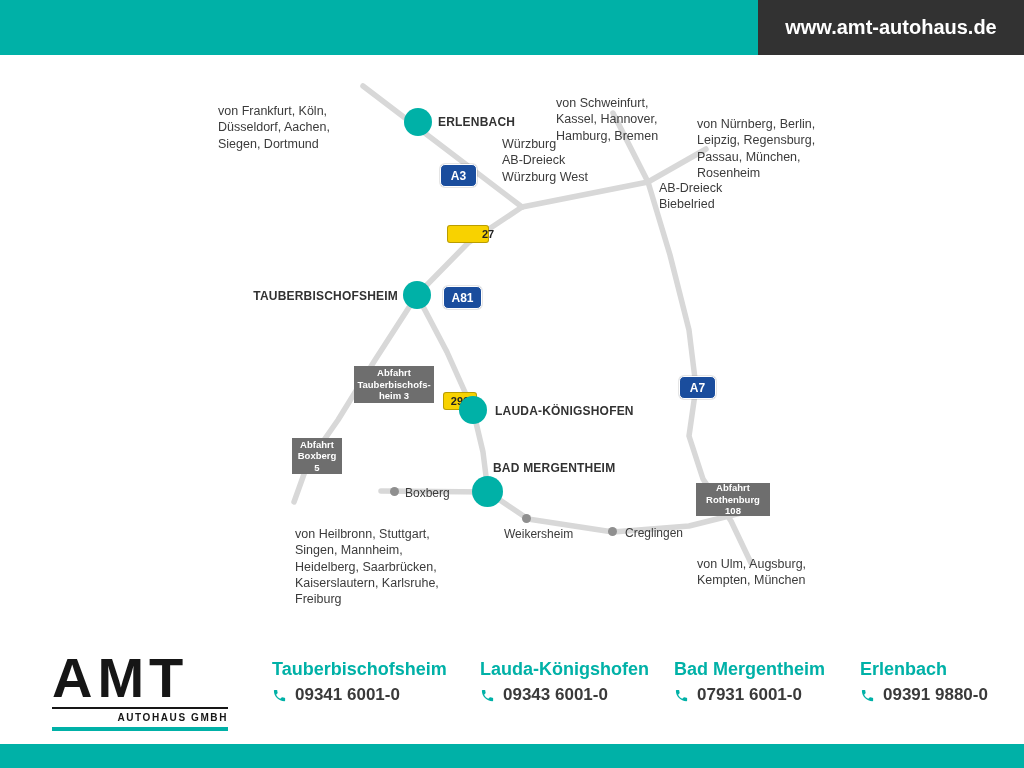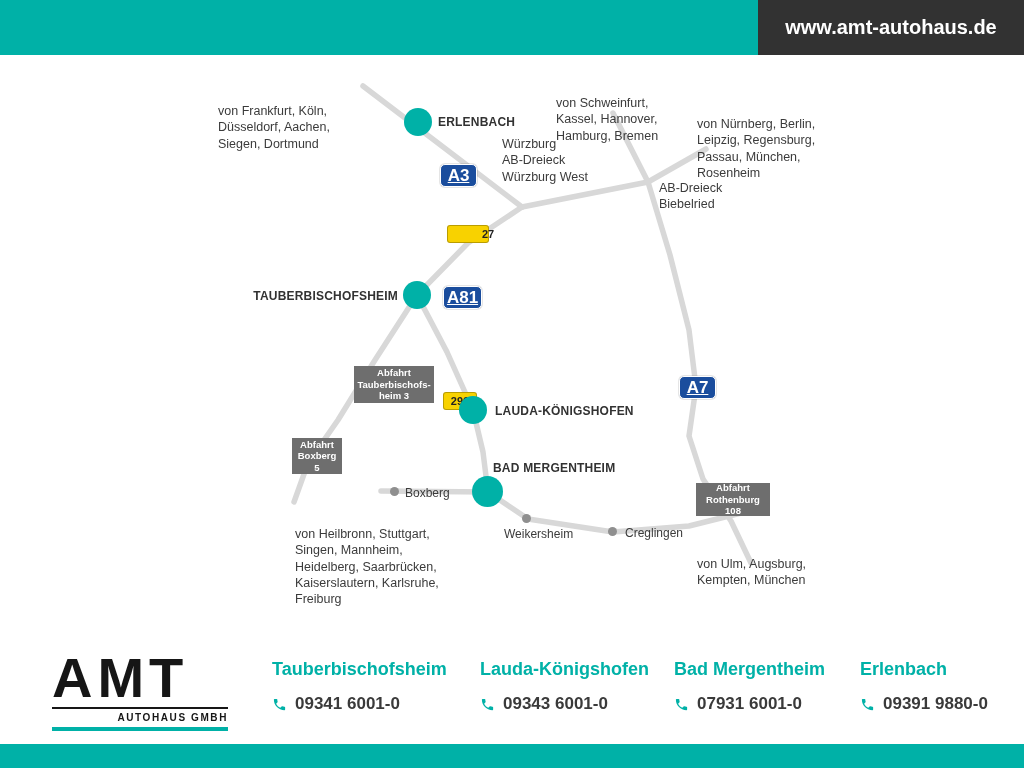"A3" .abadge { font-size: 17px -> 12px; text-decoration: underline -> none }
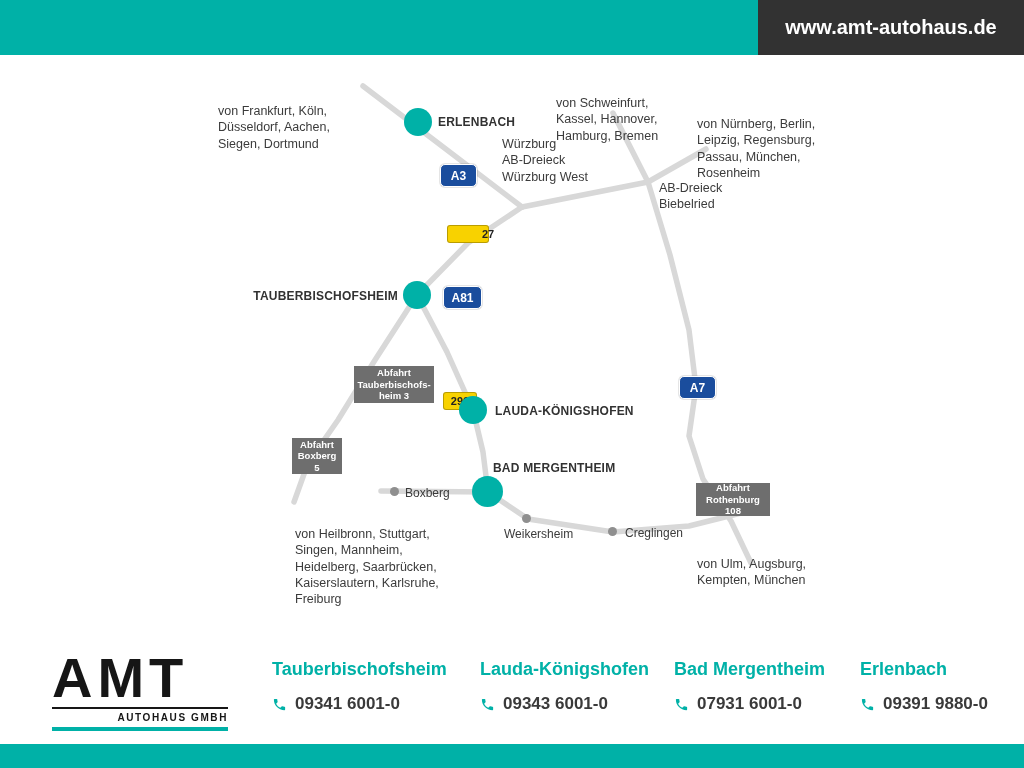"09341 6001-0" .branch-phone { margin-top: 14px -> 5px }
